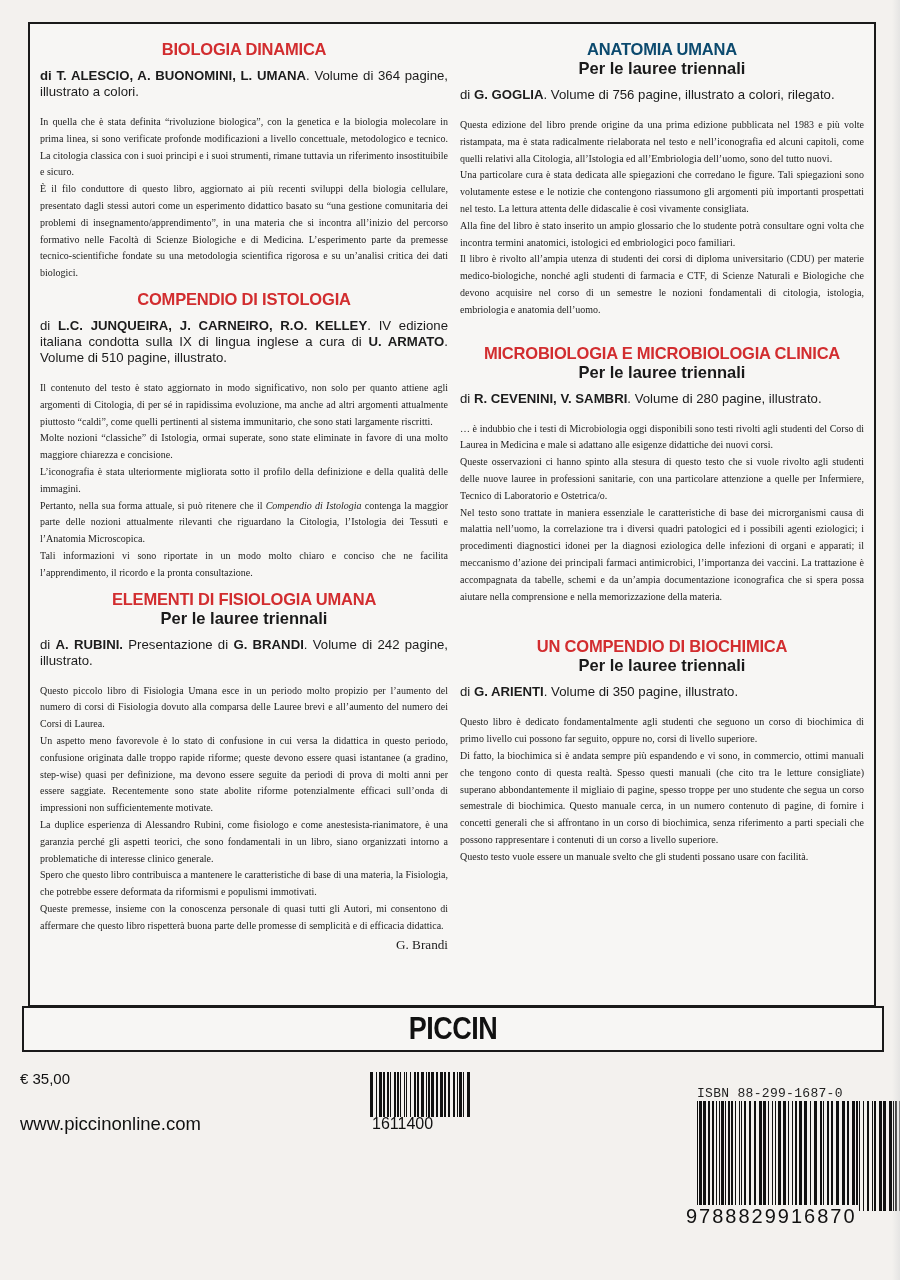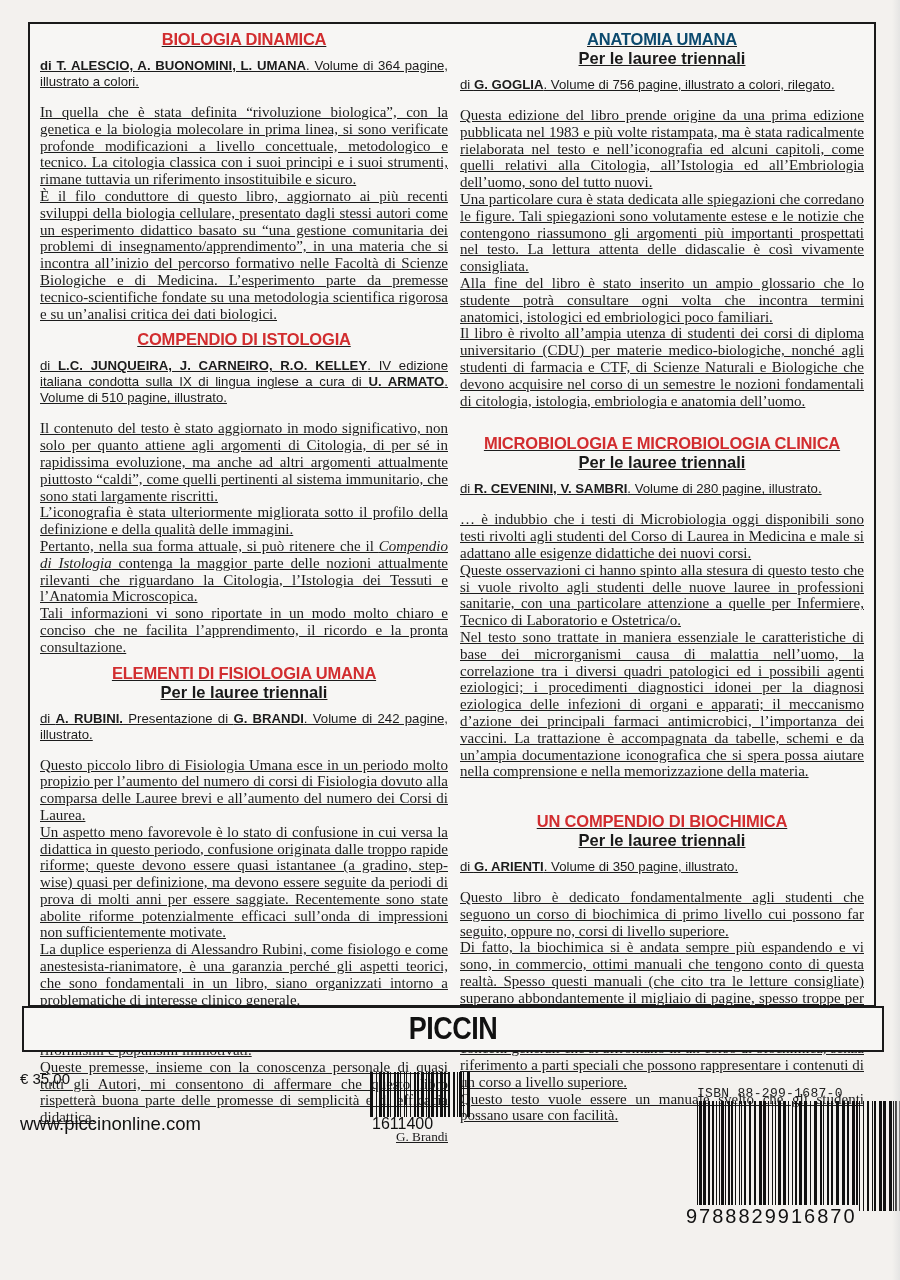"BIOLOGIA DINAMICA" .col { text-decoration: underline -> none; top: 6px -> 16px }
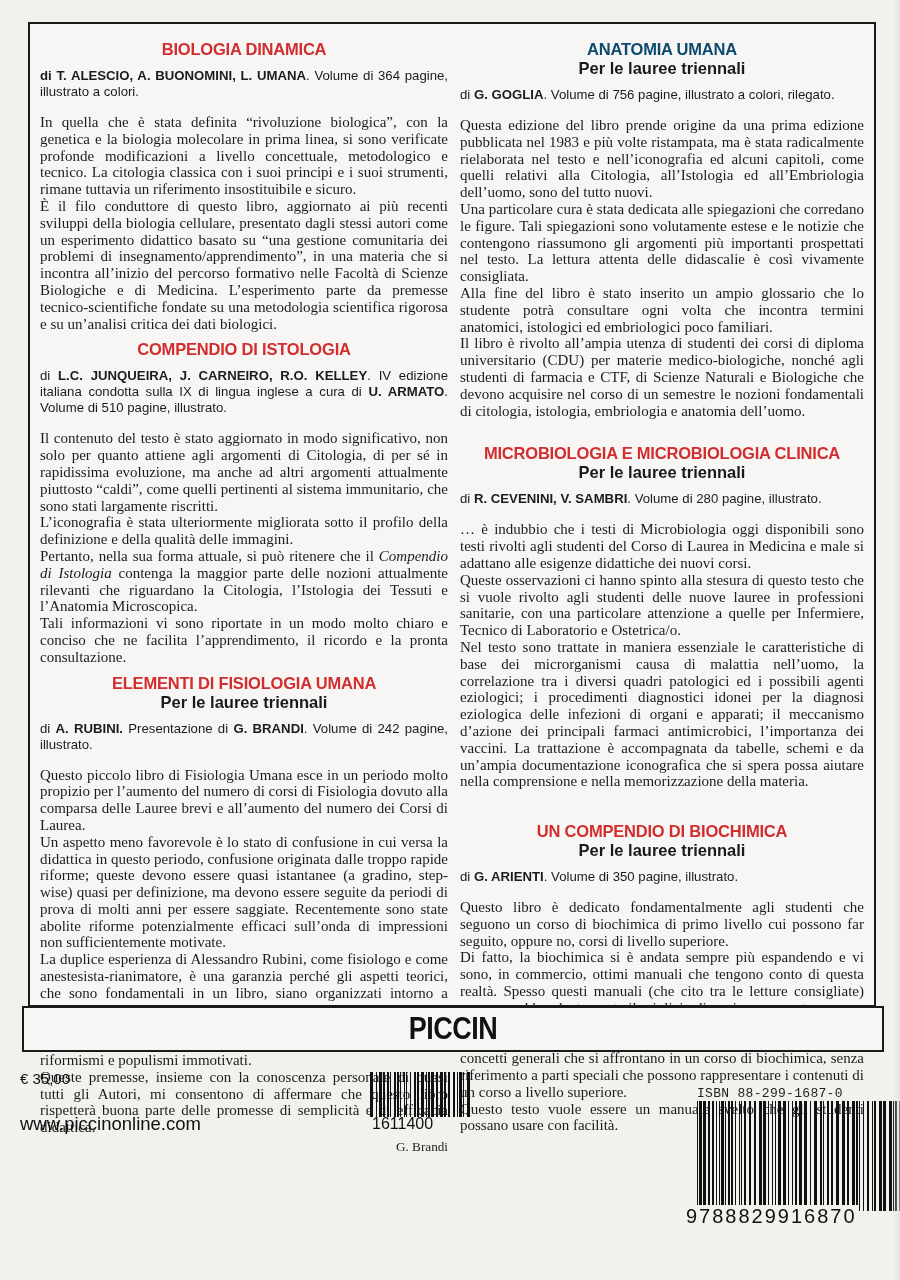"In quella che è stata" .body p { font-size: 15px -> 10px }
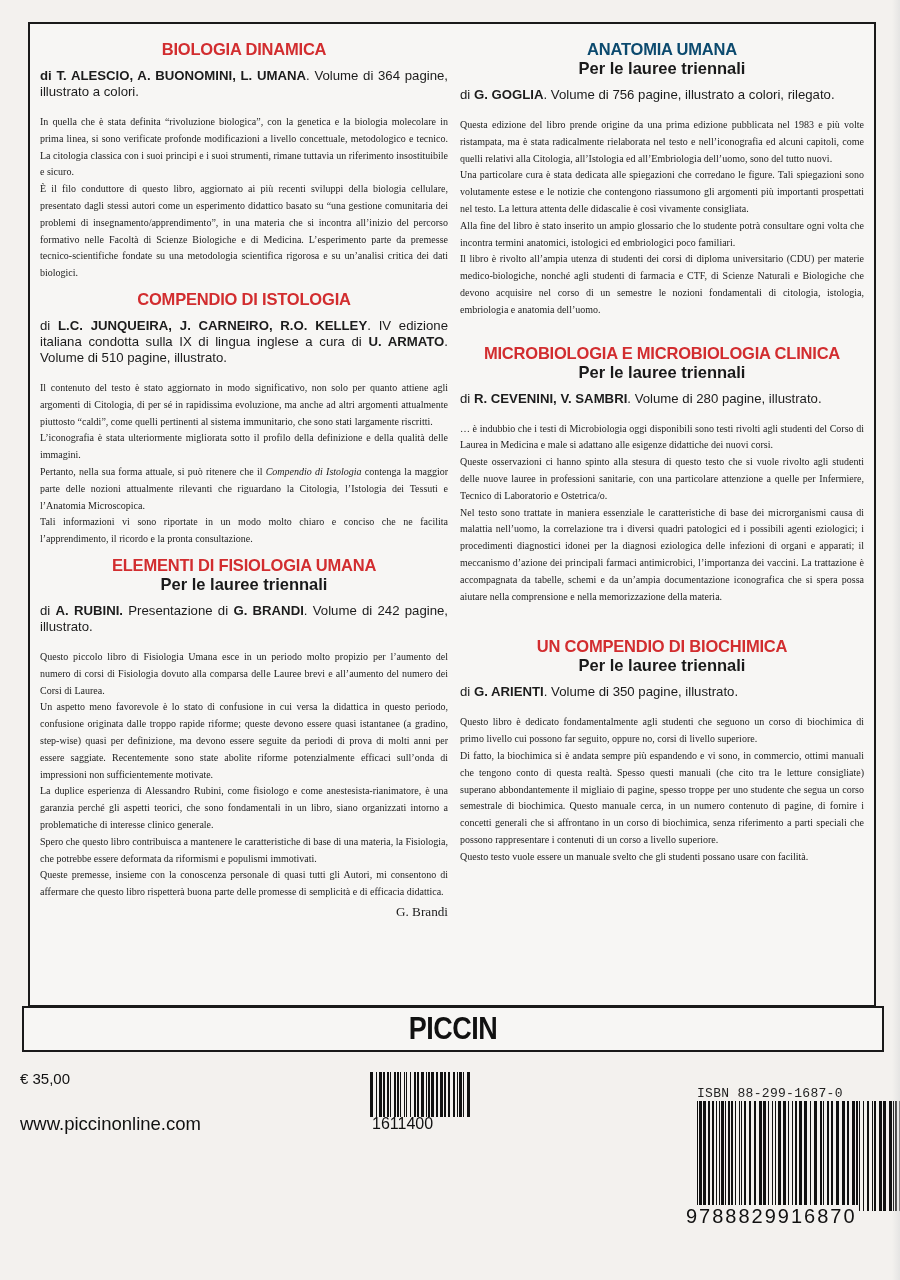"Molte nozioni “classiche” di Istologia," p { html: none -> <p>Molte nozioni “classiche” di Istologia, ormai superate, sono state eliminate in favore di una molto maggiore chiarezza e concisione.</p> }
